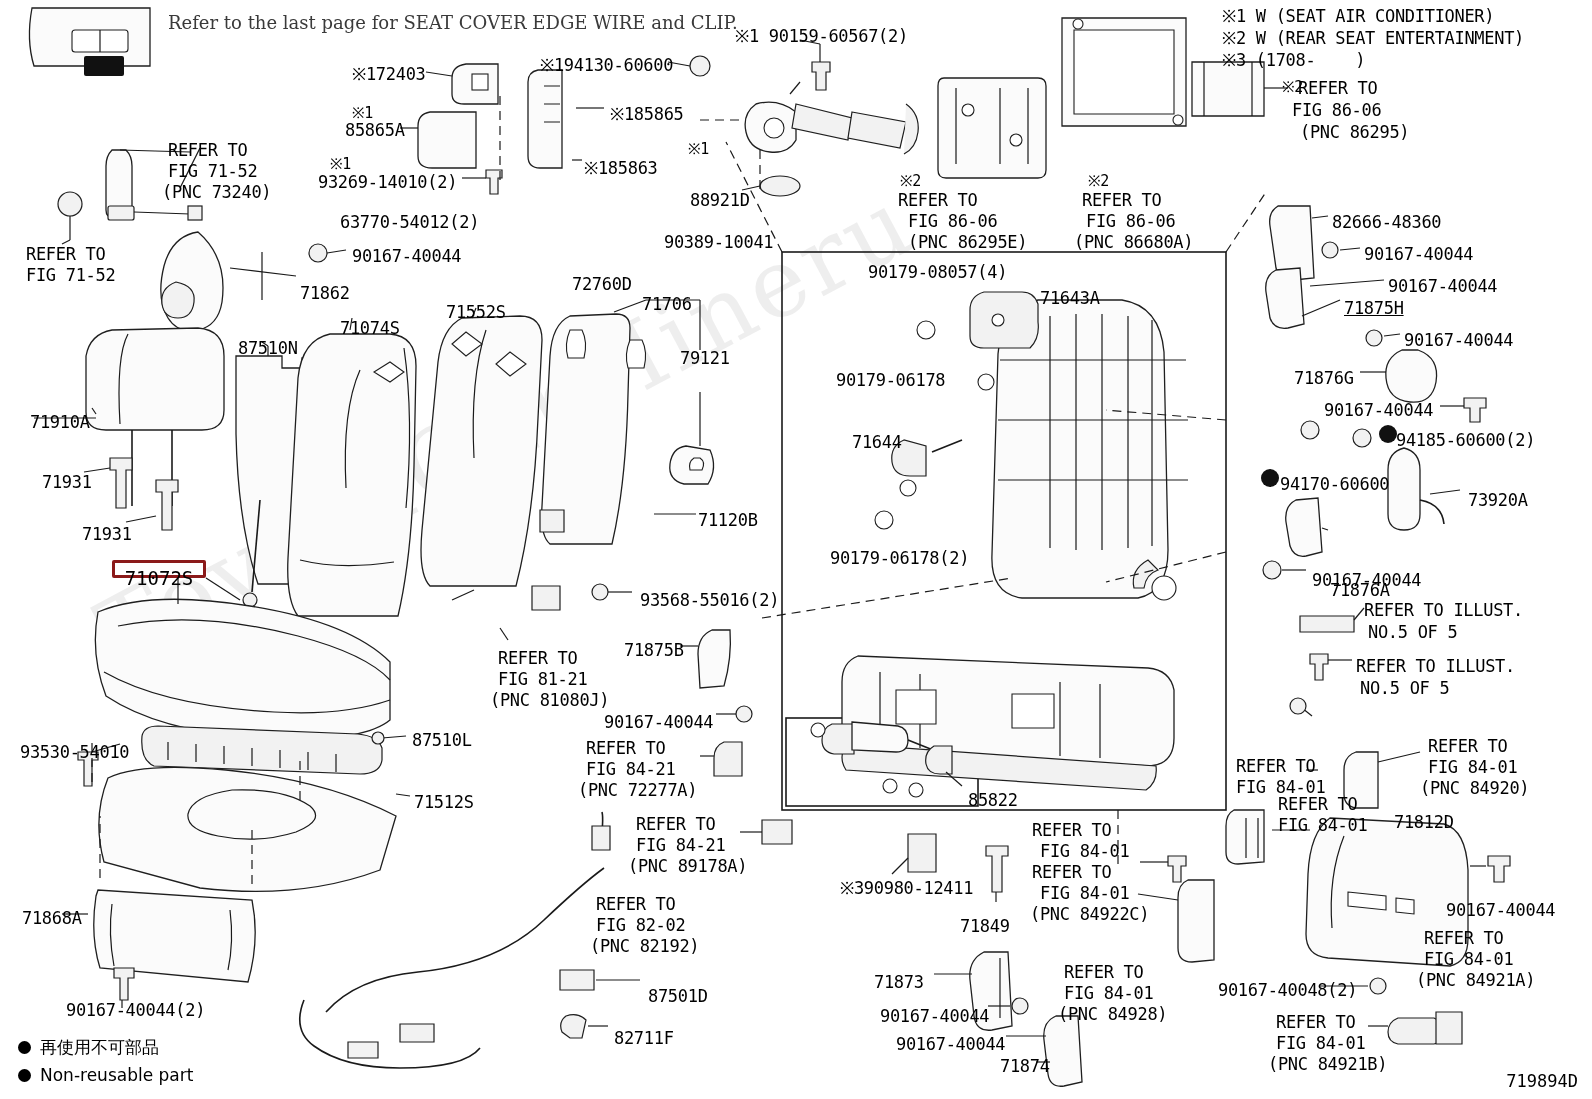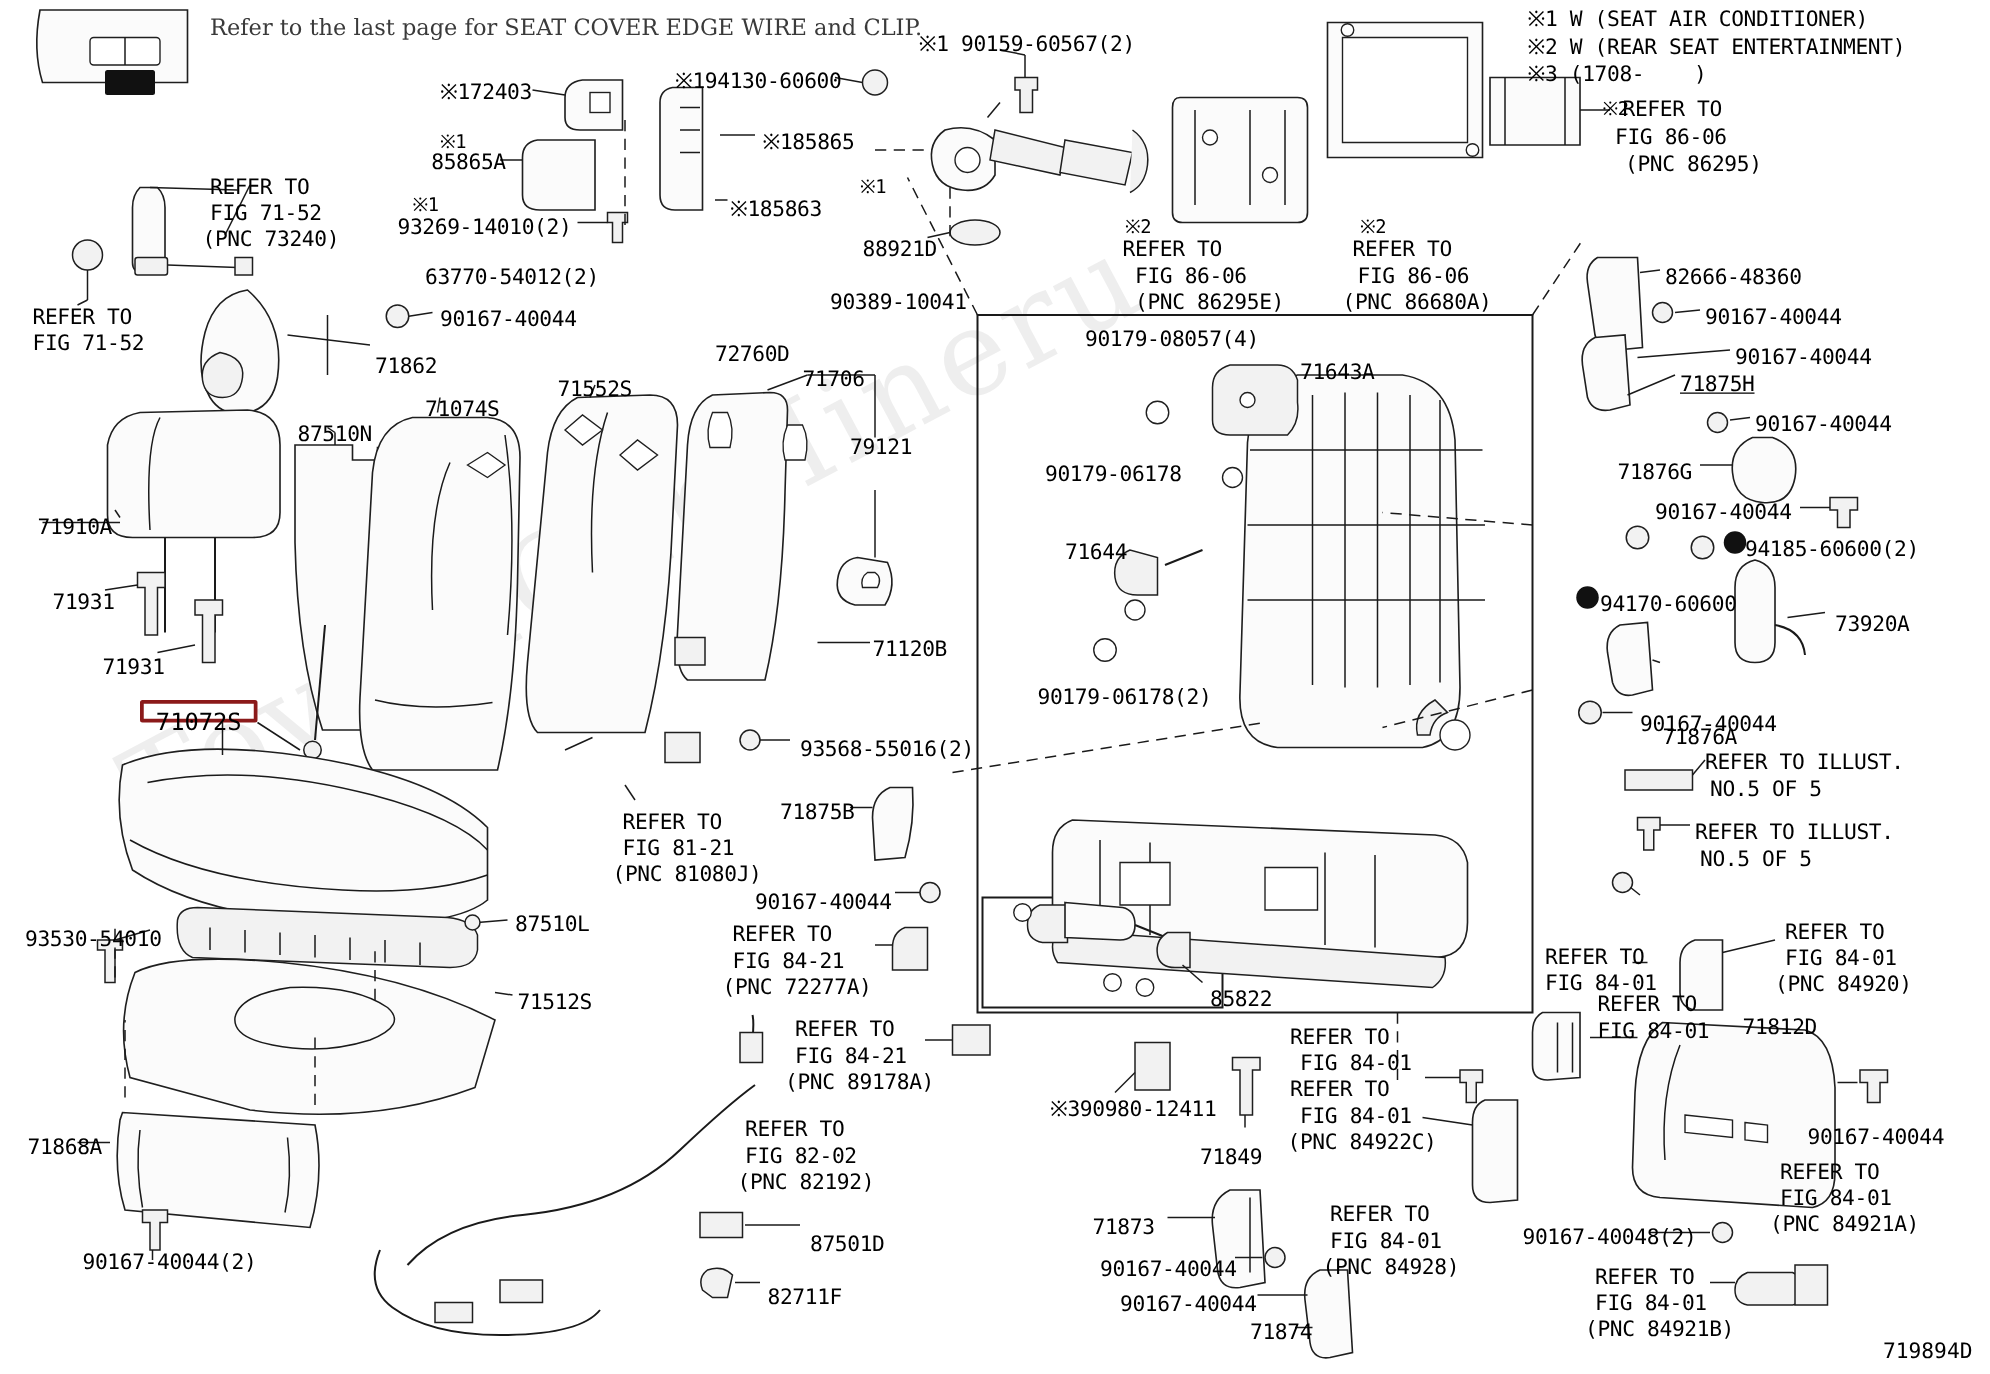"再使用不可部品" div.legend { html: none -> <div> <div> <span></span> <span>再使用不可部品</span> </div> <div> <span></span> <span>Non-reusable part</span> </div> </div> }
